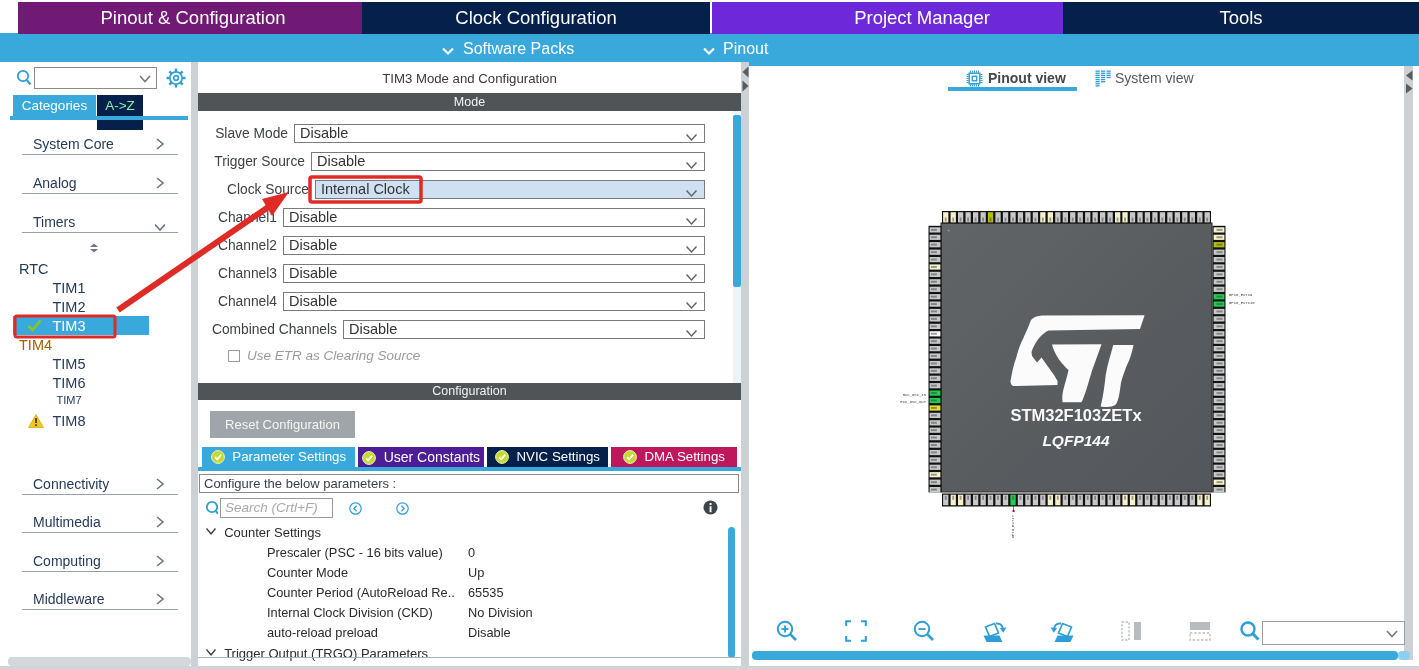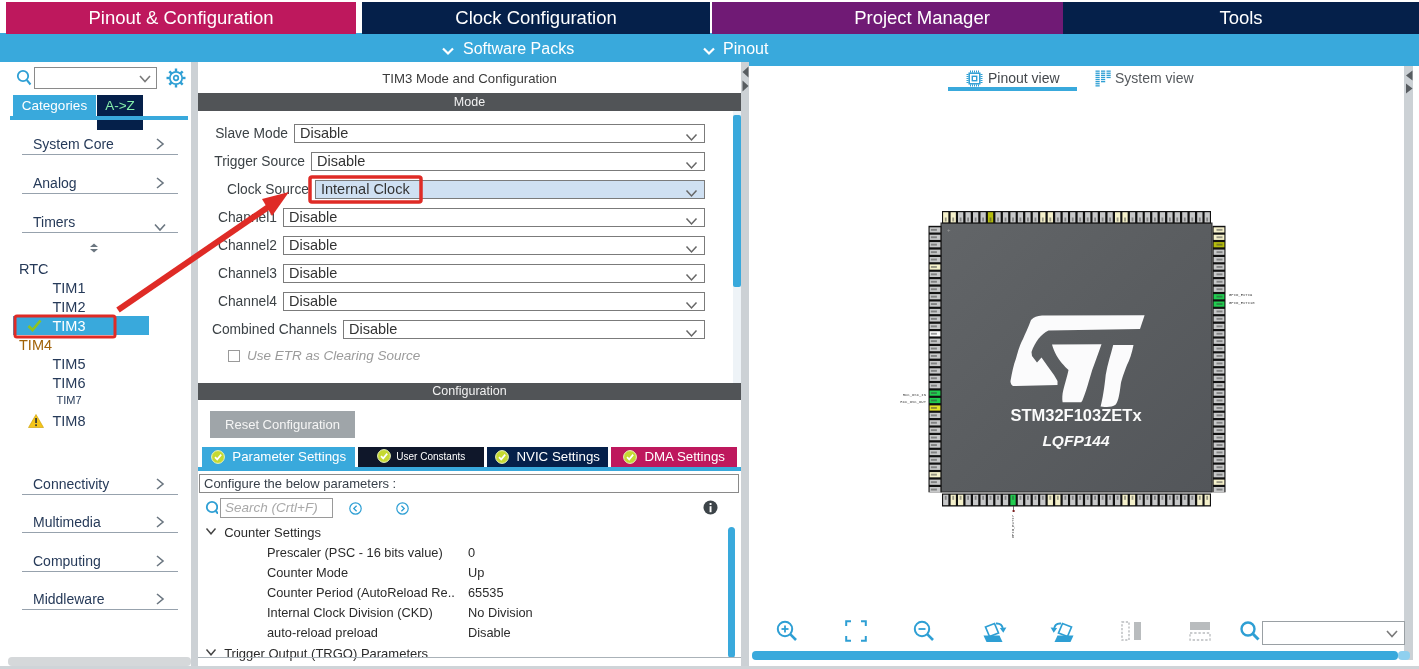"Pinout & Configuration" div.ab { background: #be185d -> #701a75; left: 6px -> 18px }
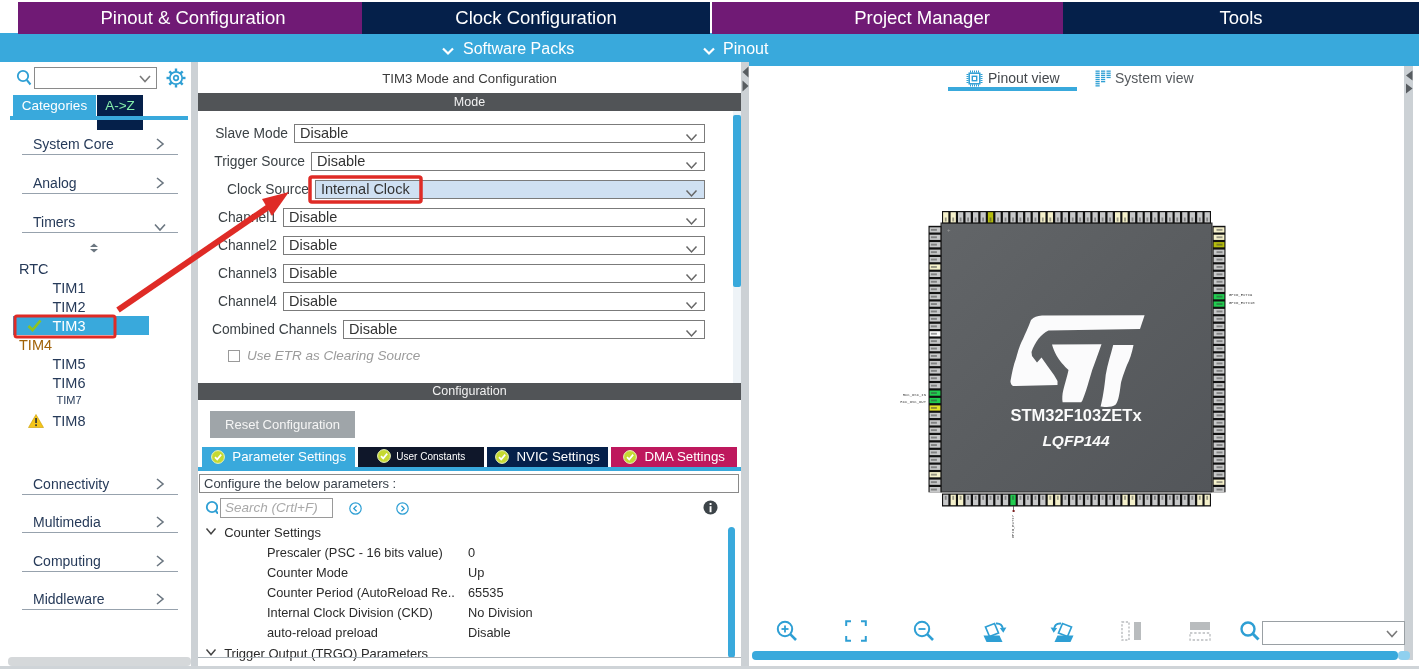"Project Manager" div.ab { background: #701a75 -> #6d28d9 }
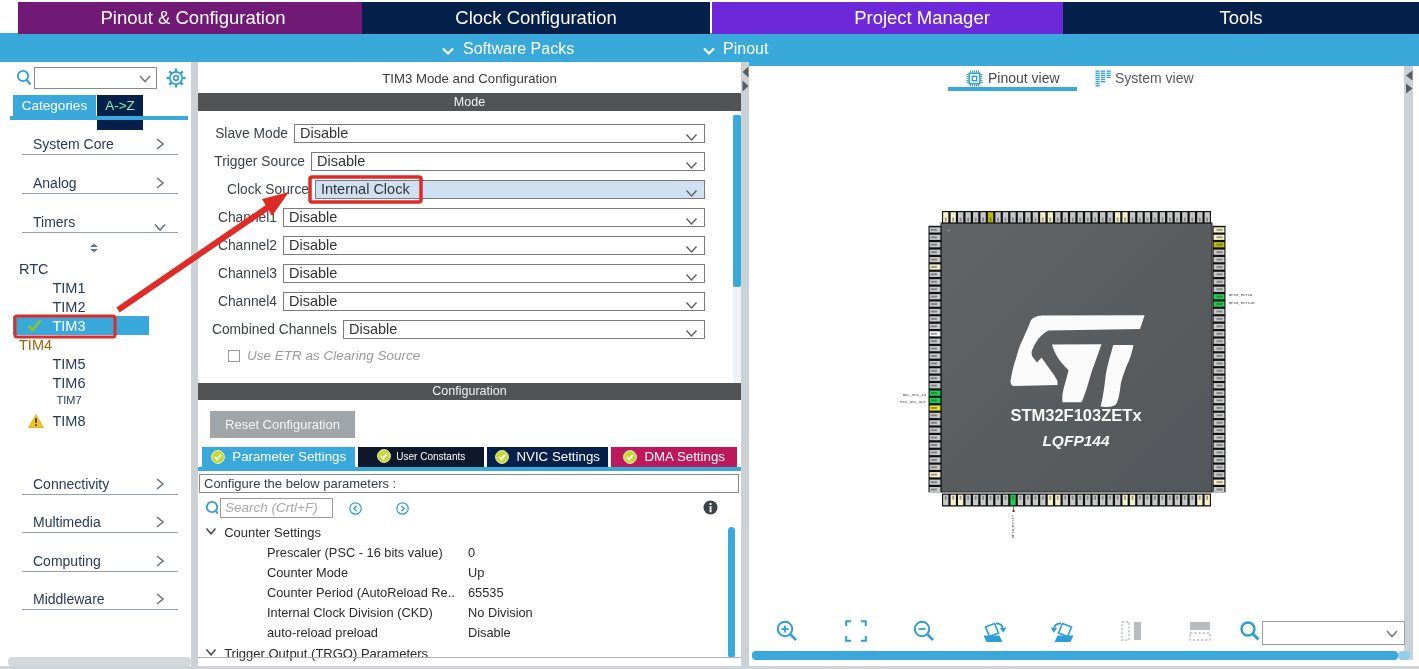"Pinout view" div.ab { font-weight: normal -> bold }
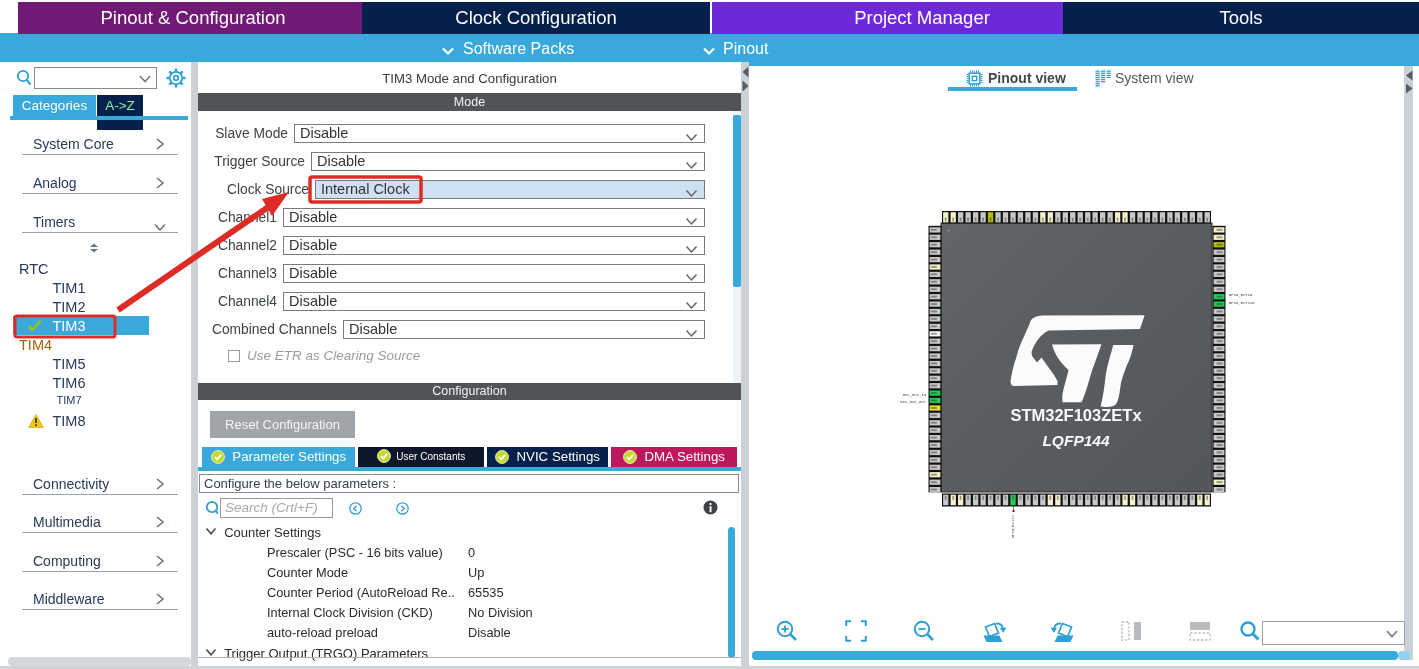"User Constants" div.ab { background: #0f172a -> #4c1d95; font-size: 10px -> 14px }
